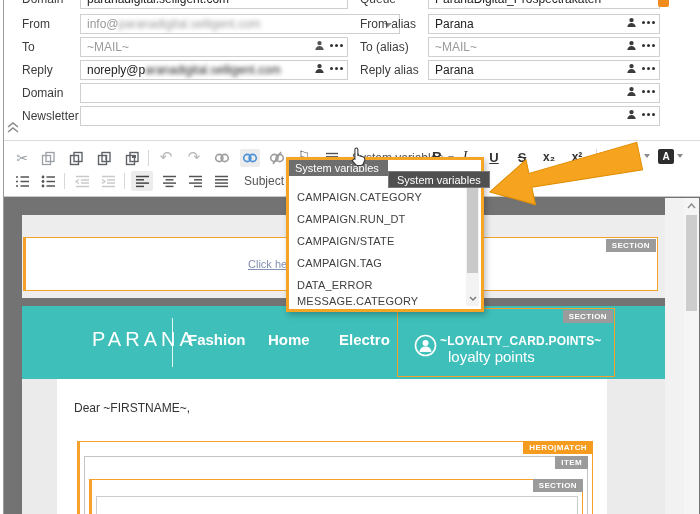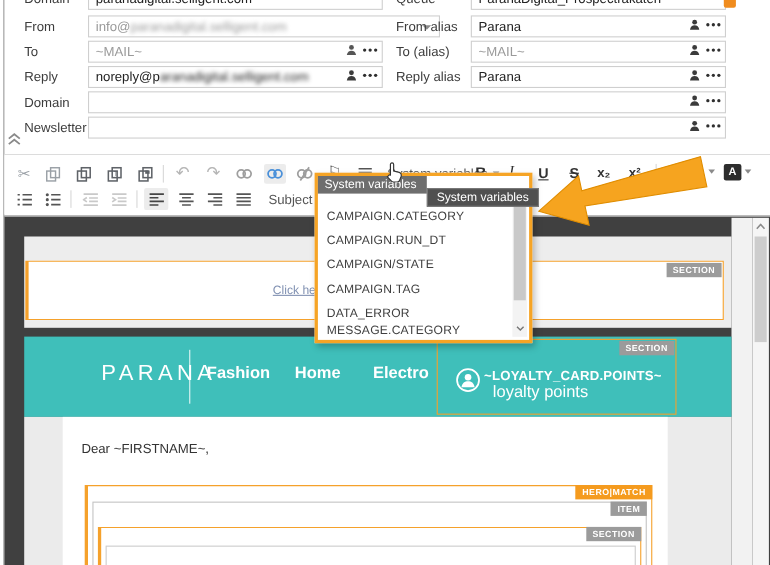"SECTION" .preview { background: #404040 -> #737373 }
